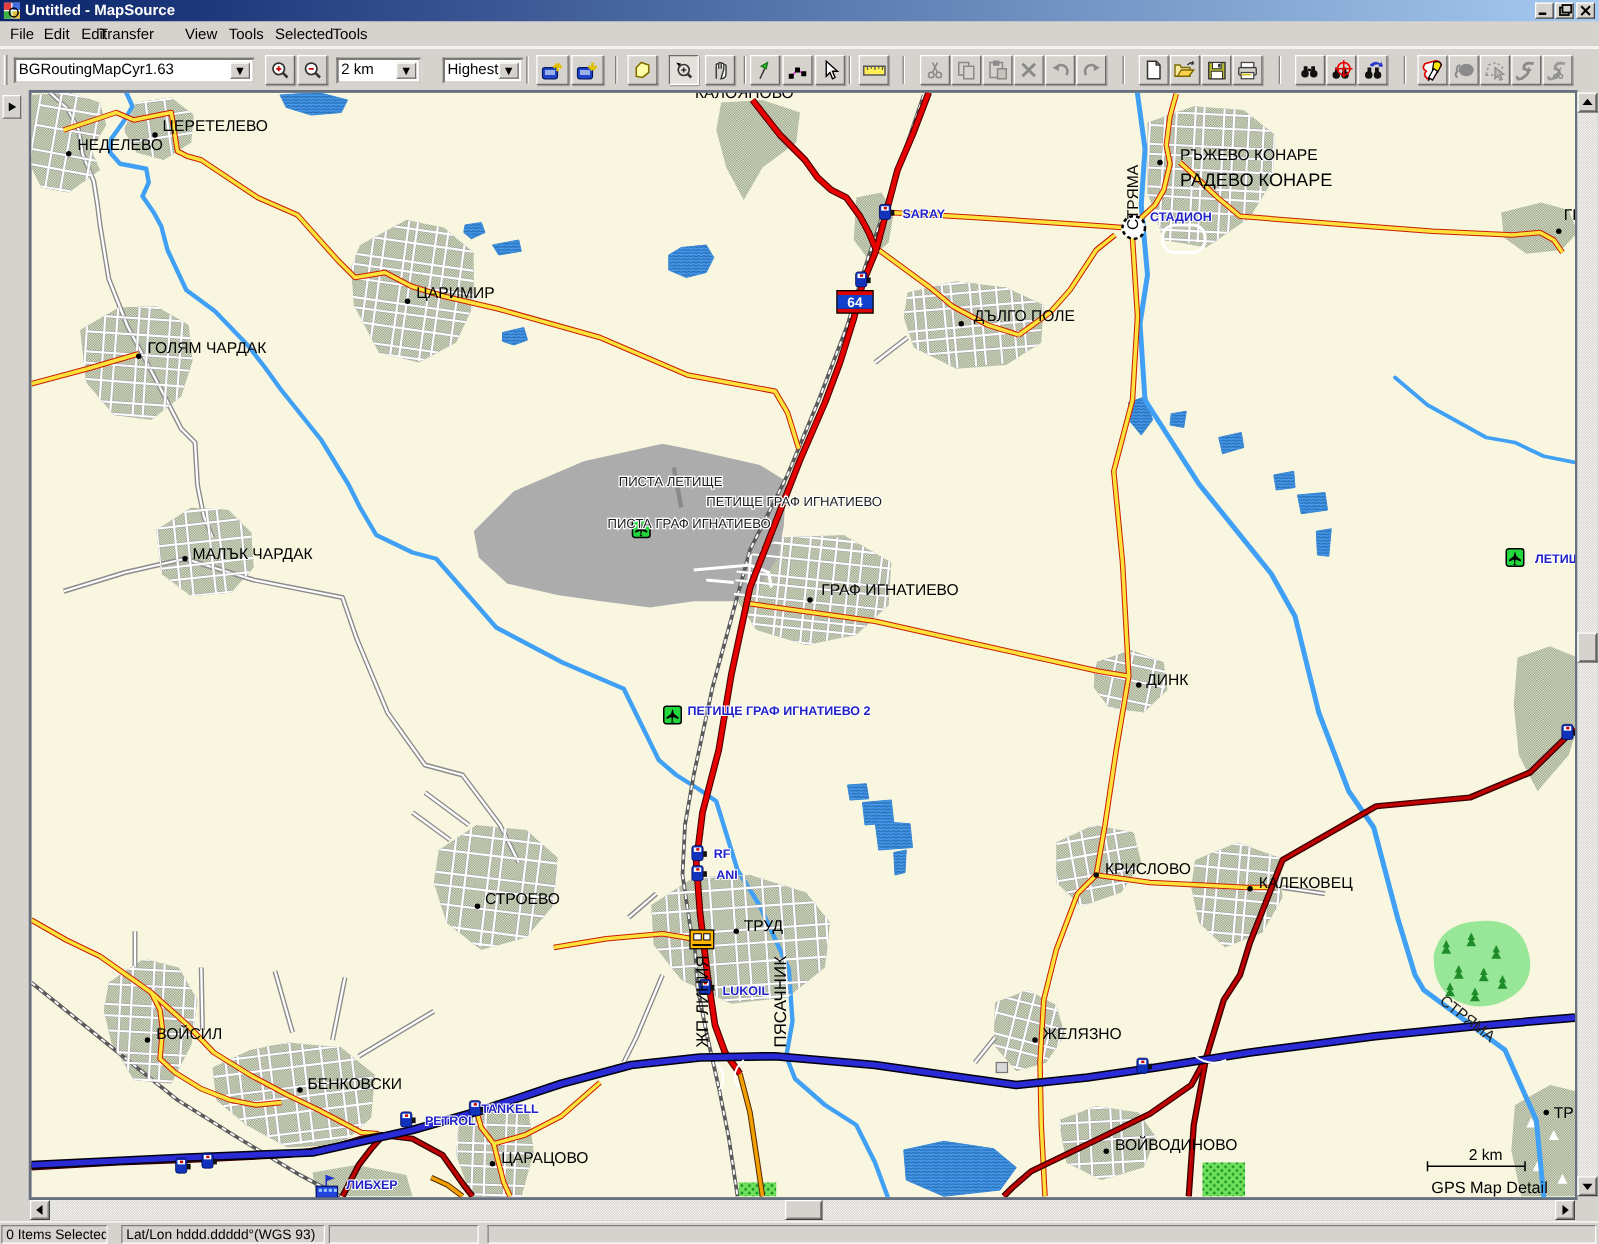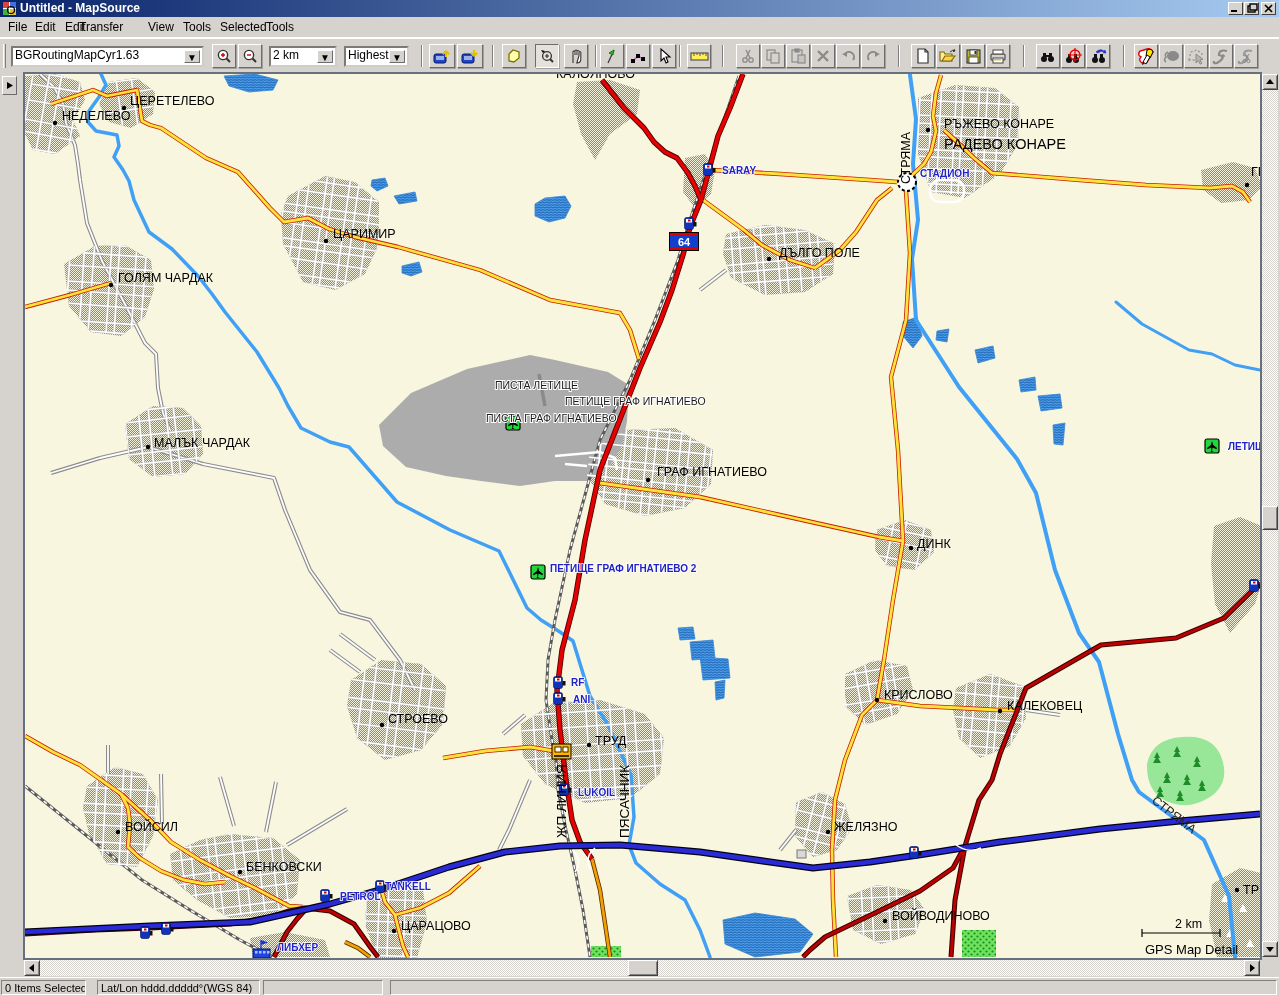"Highest" div.combo { left: 344px -> 354px }
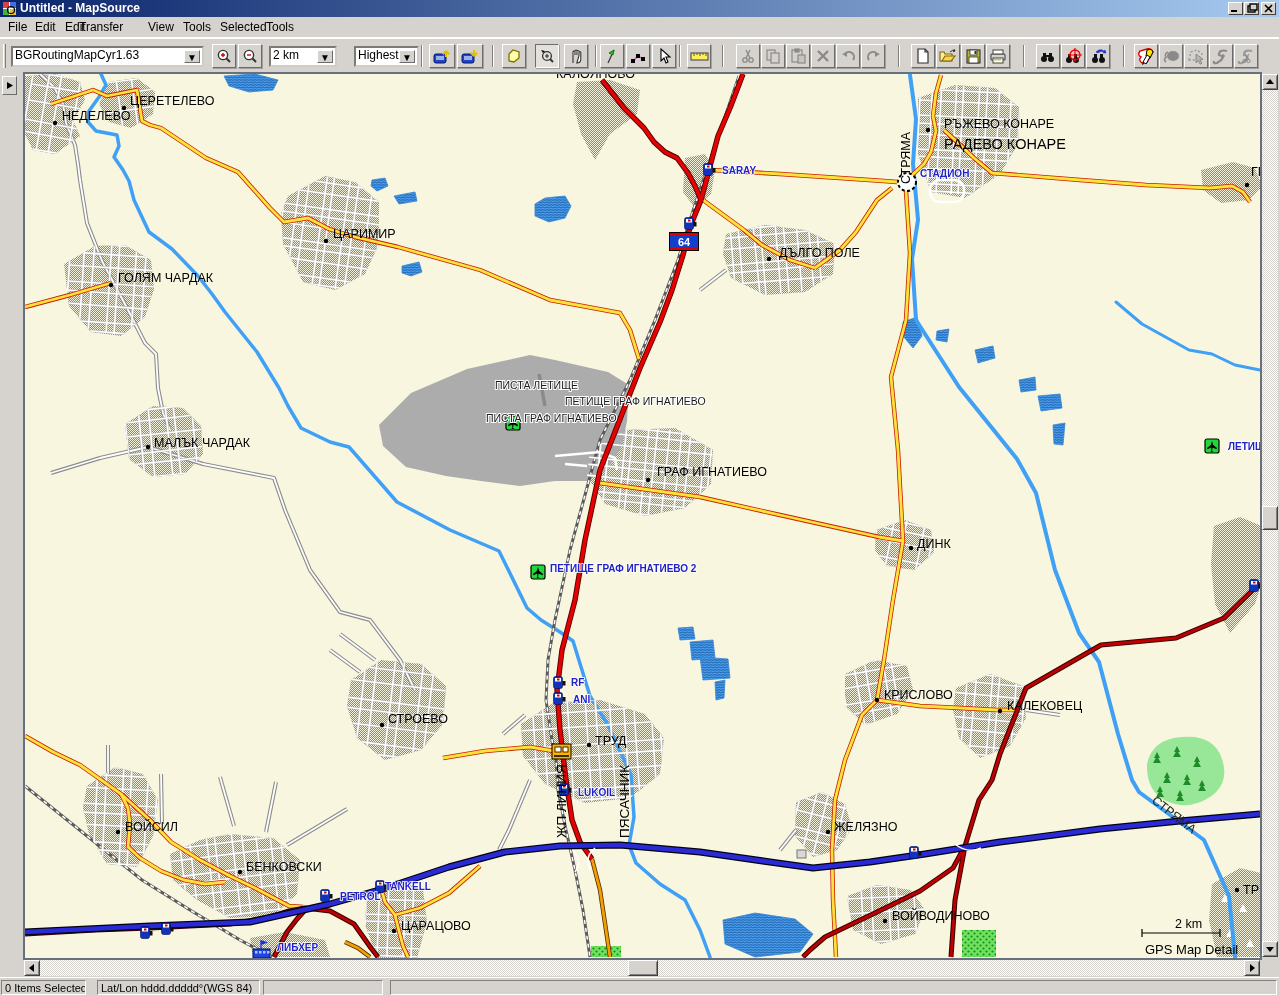"Lat/Lon hddd.ddddd°(WGS 84)" div.panel { text: 84 -> 93 }
